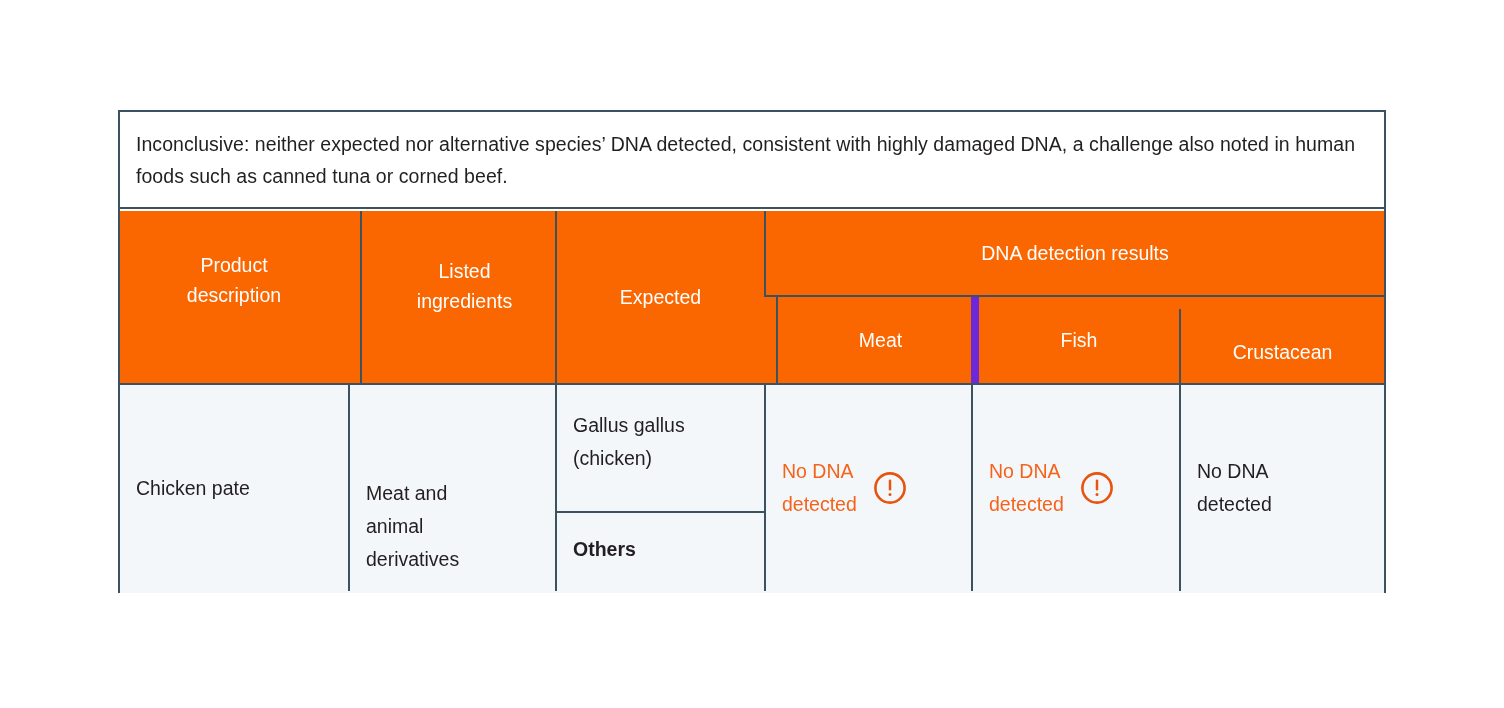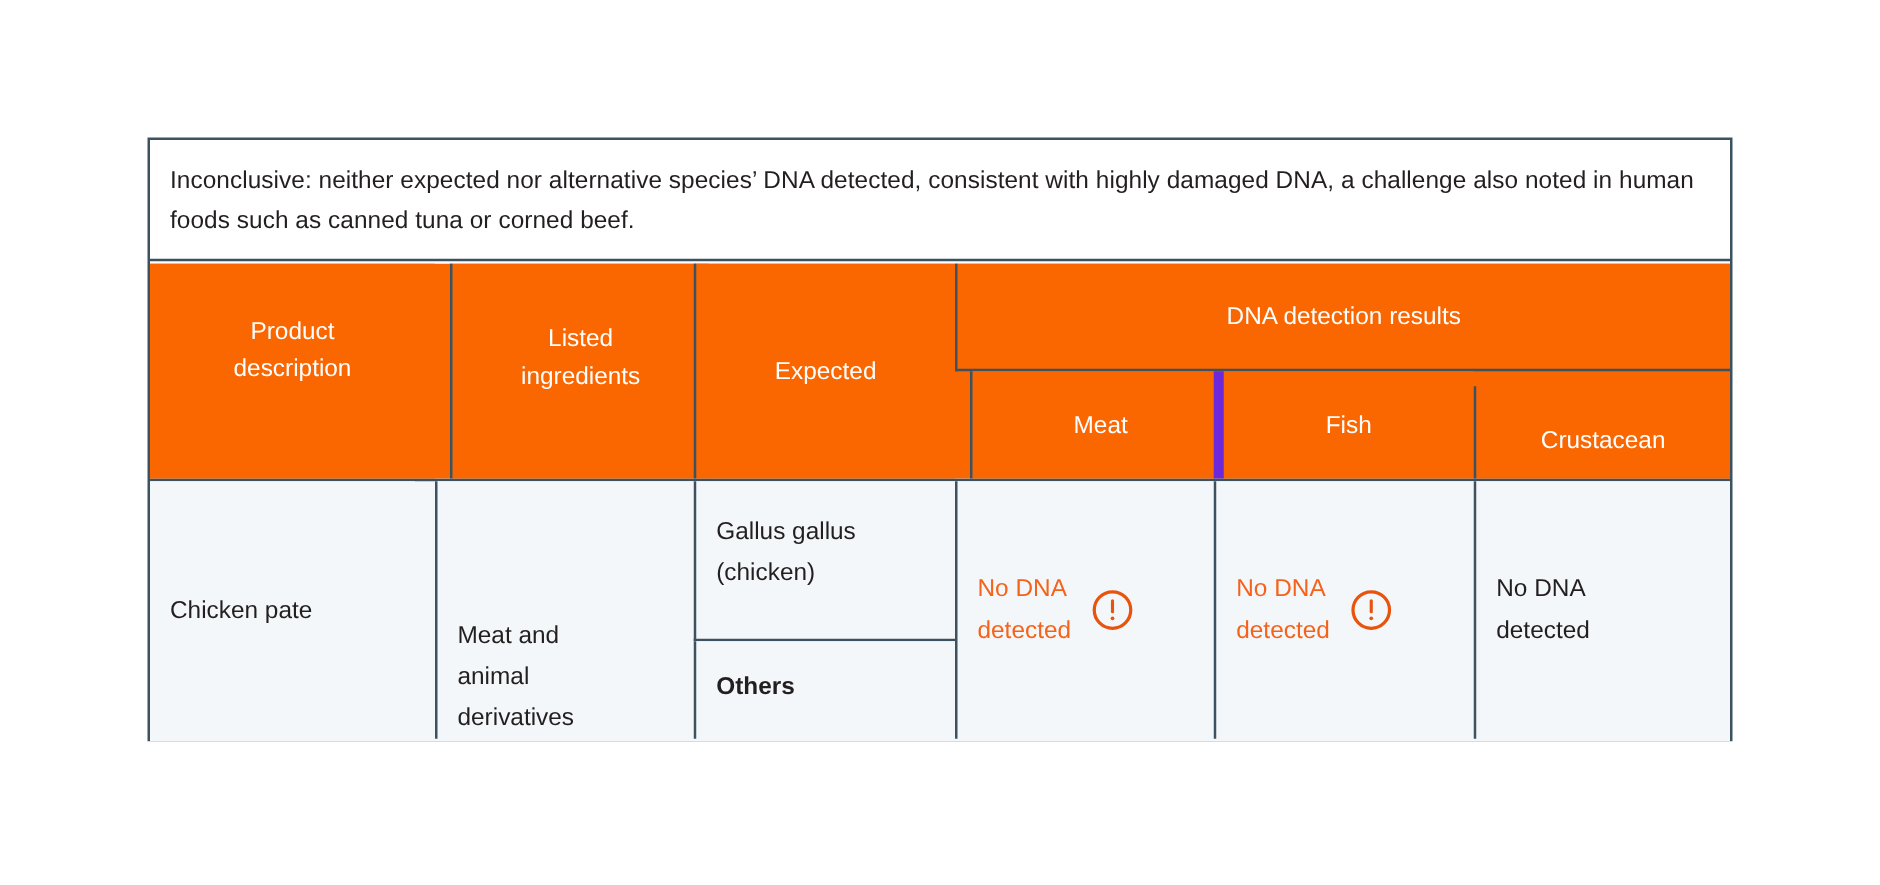"Gallus gallus" .bcell { padding: 0 16px -> 15px 16px }
